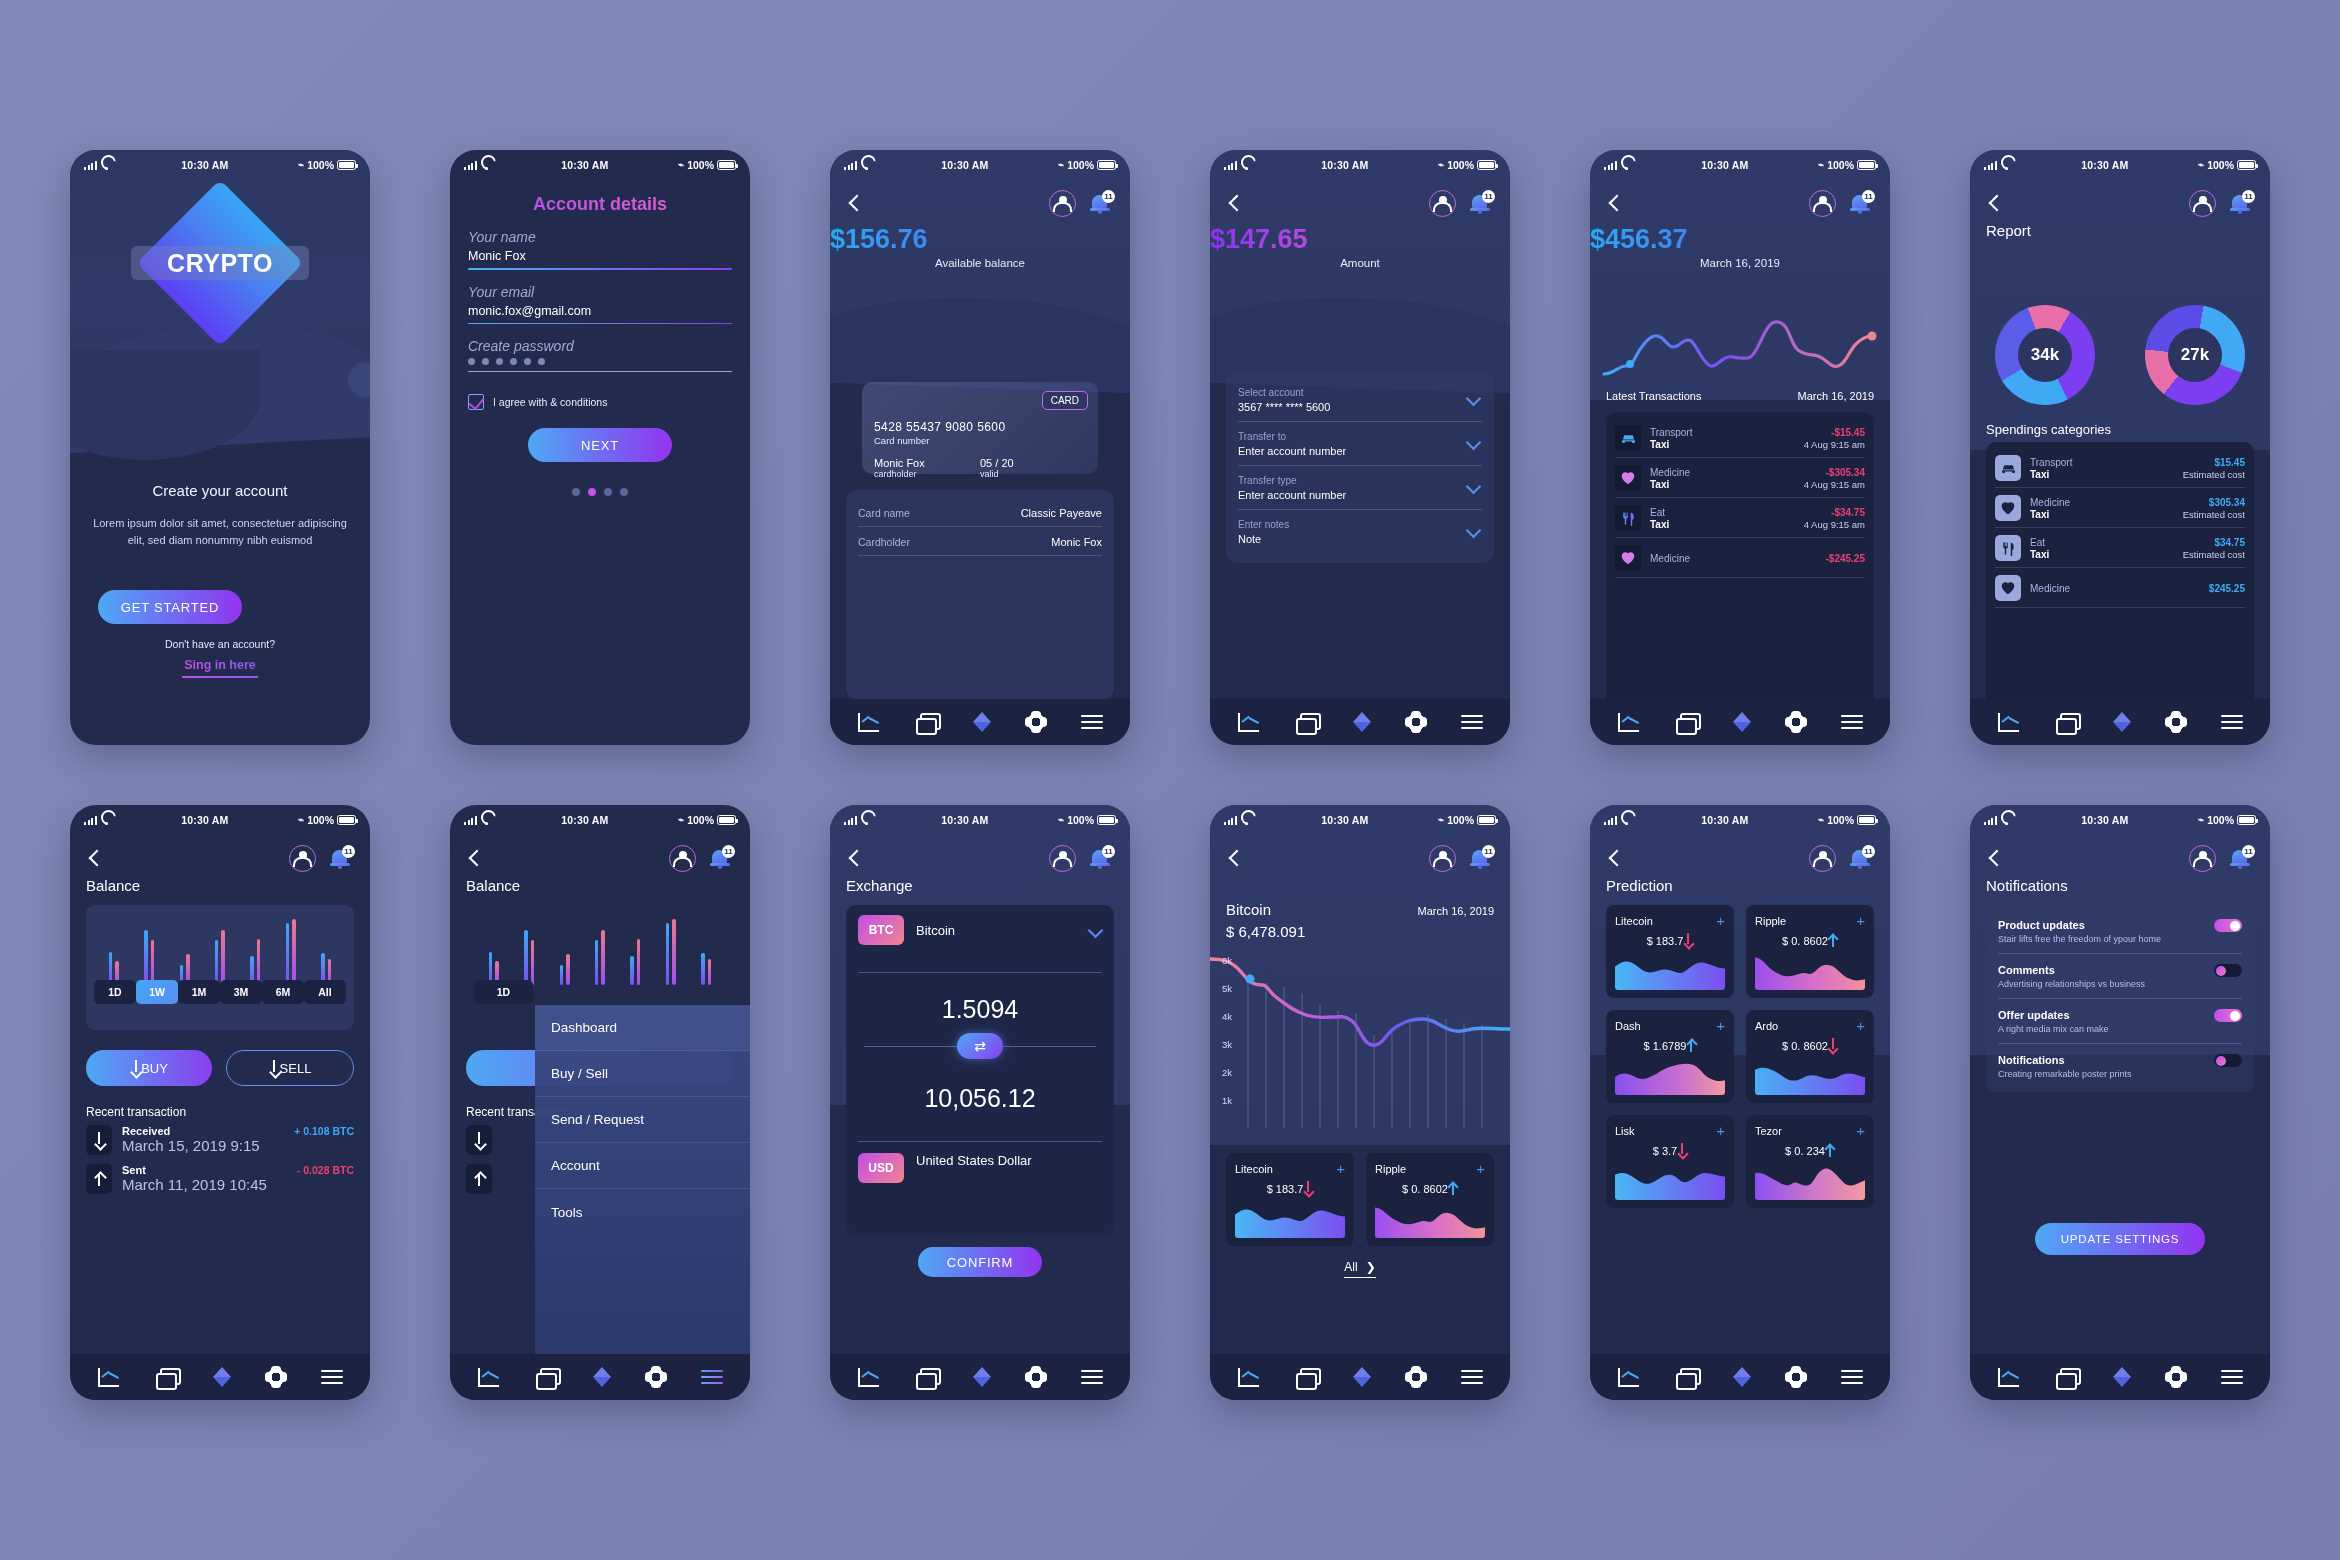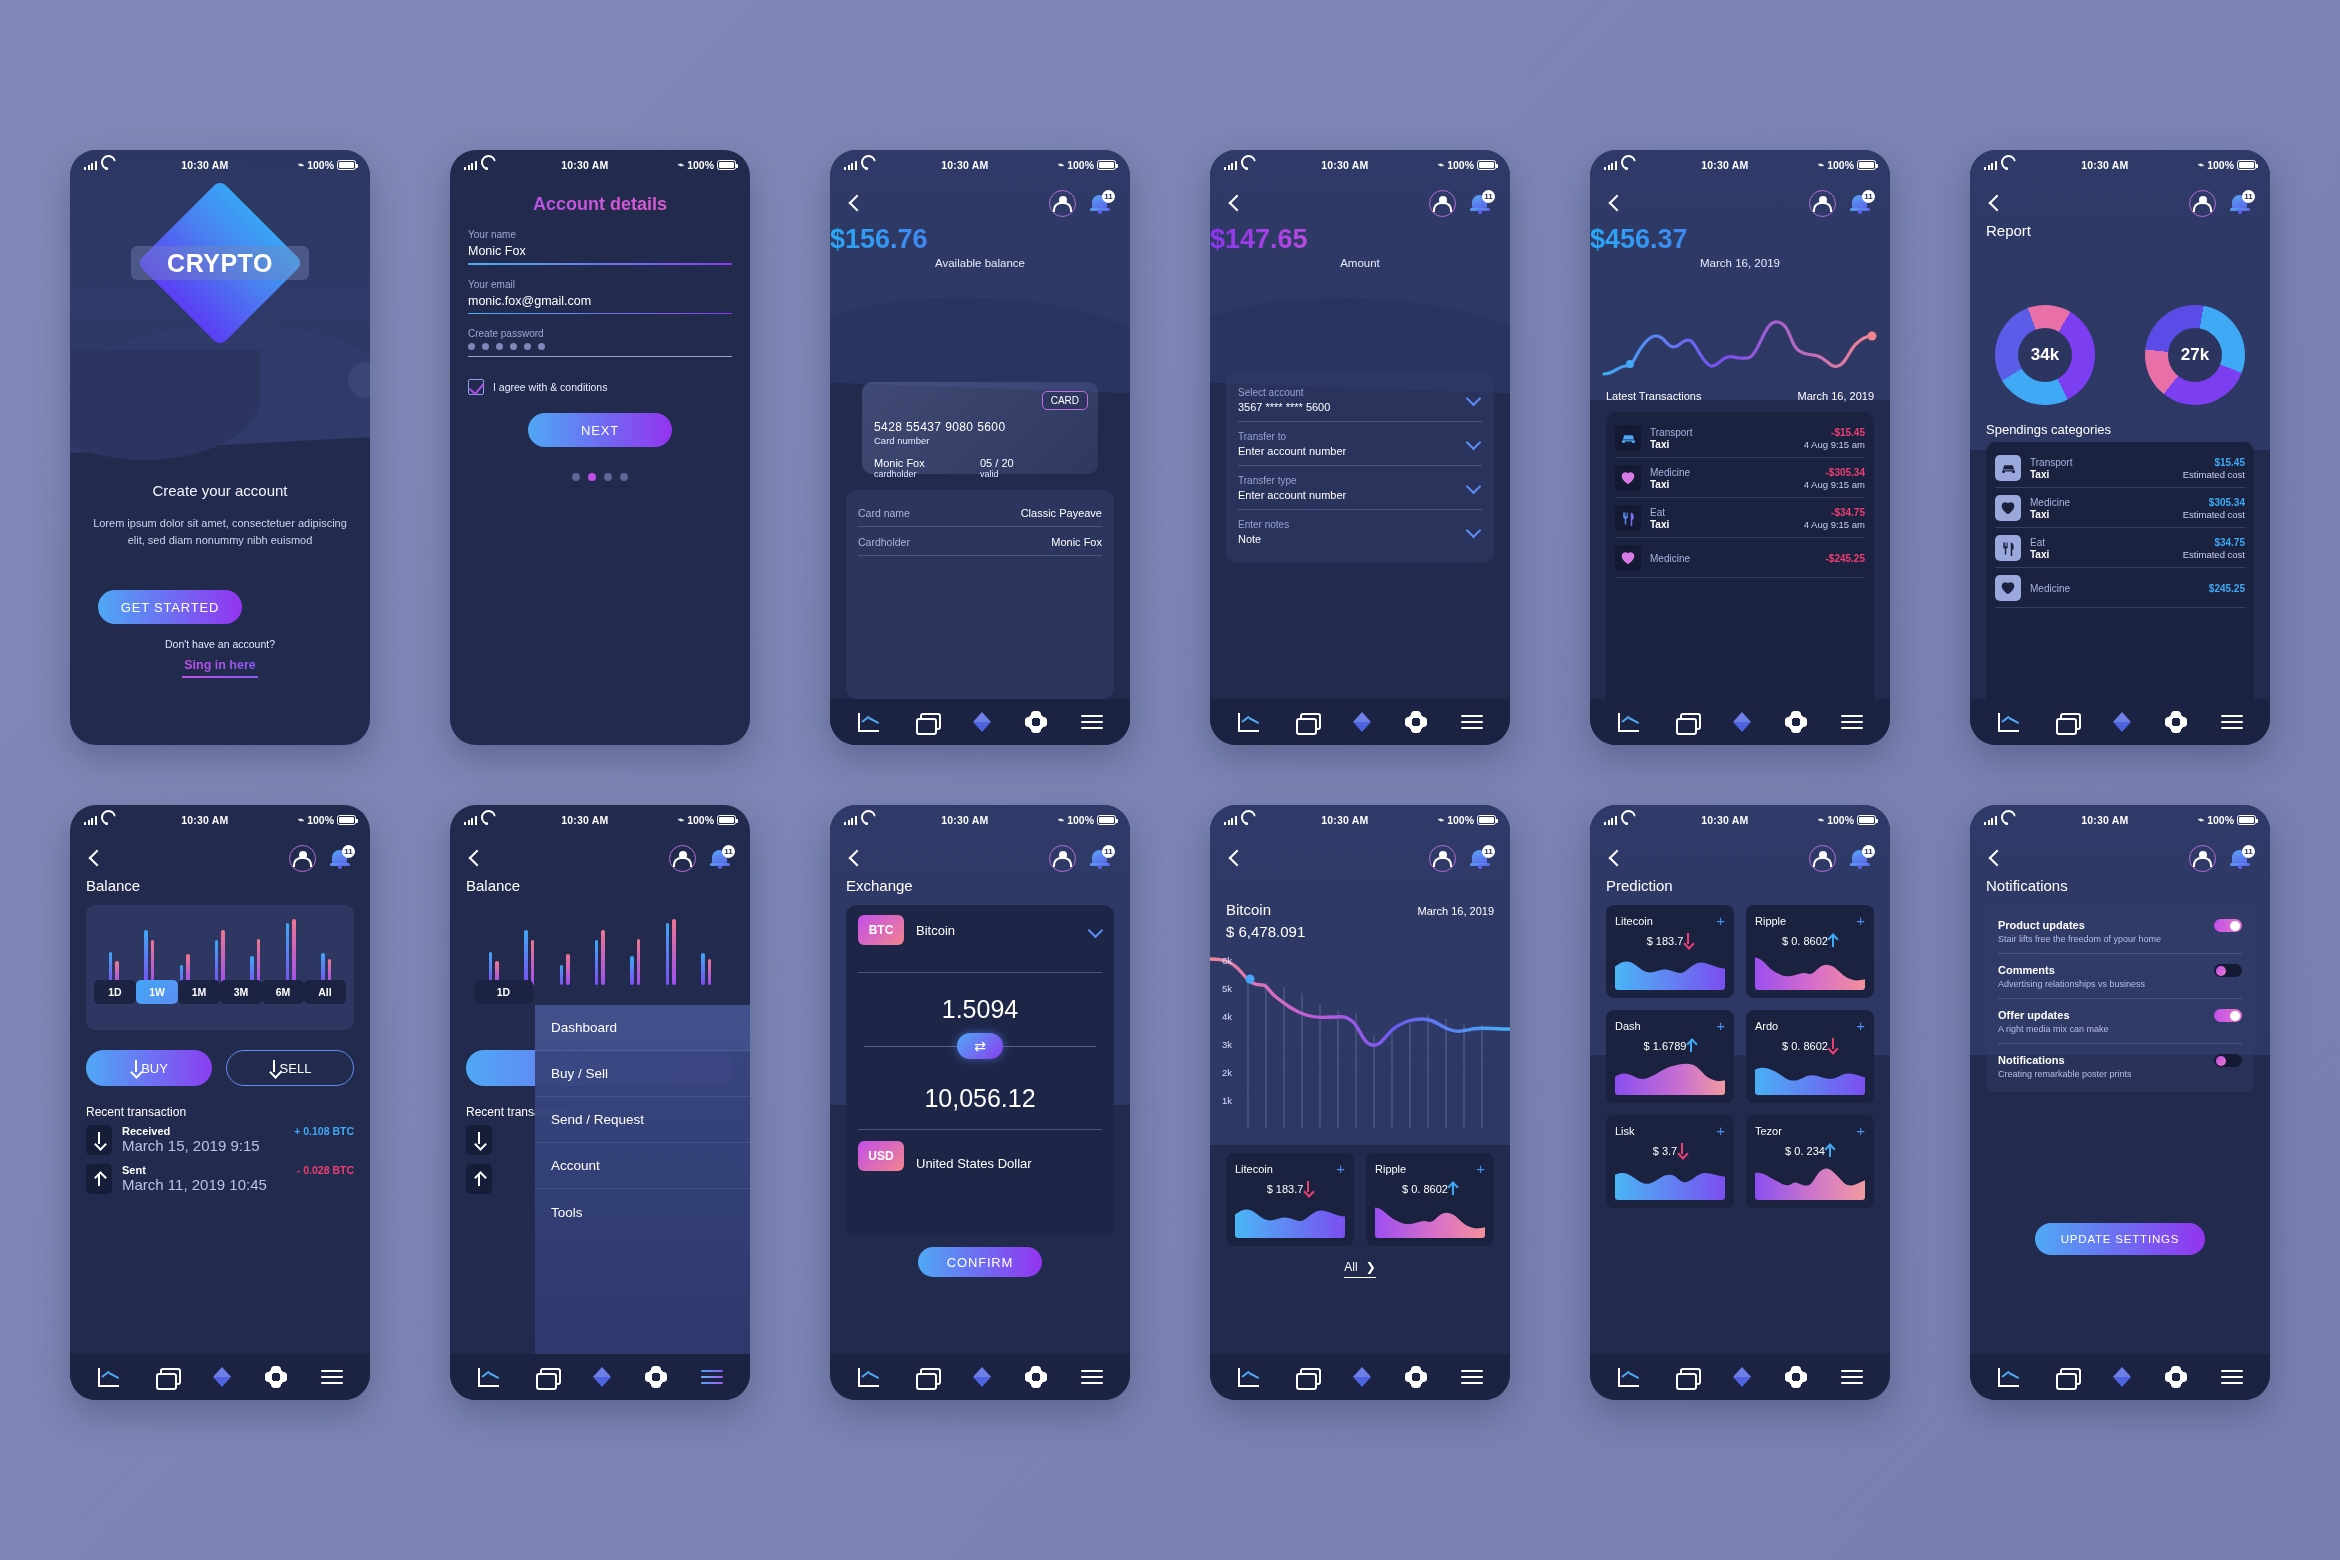"Your name" .field .lbl { font-size: 10px -> 14px; font-style: none -> italic }
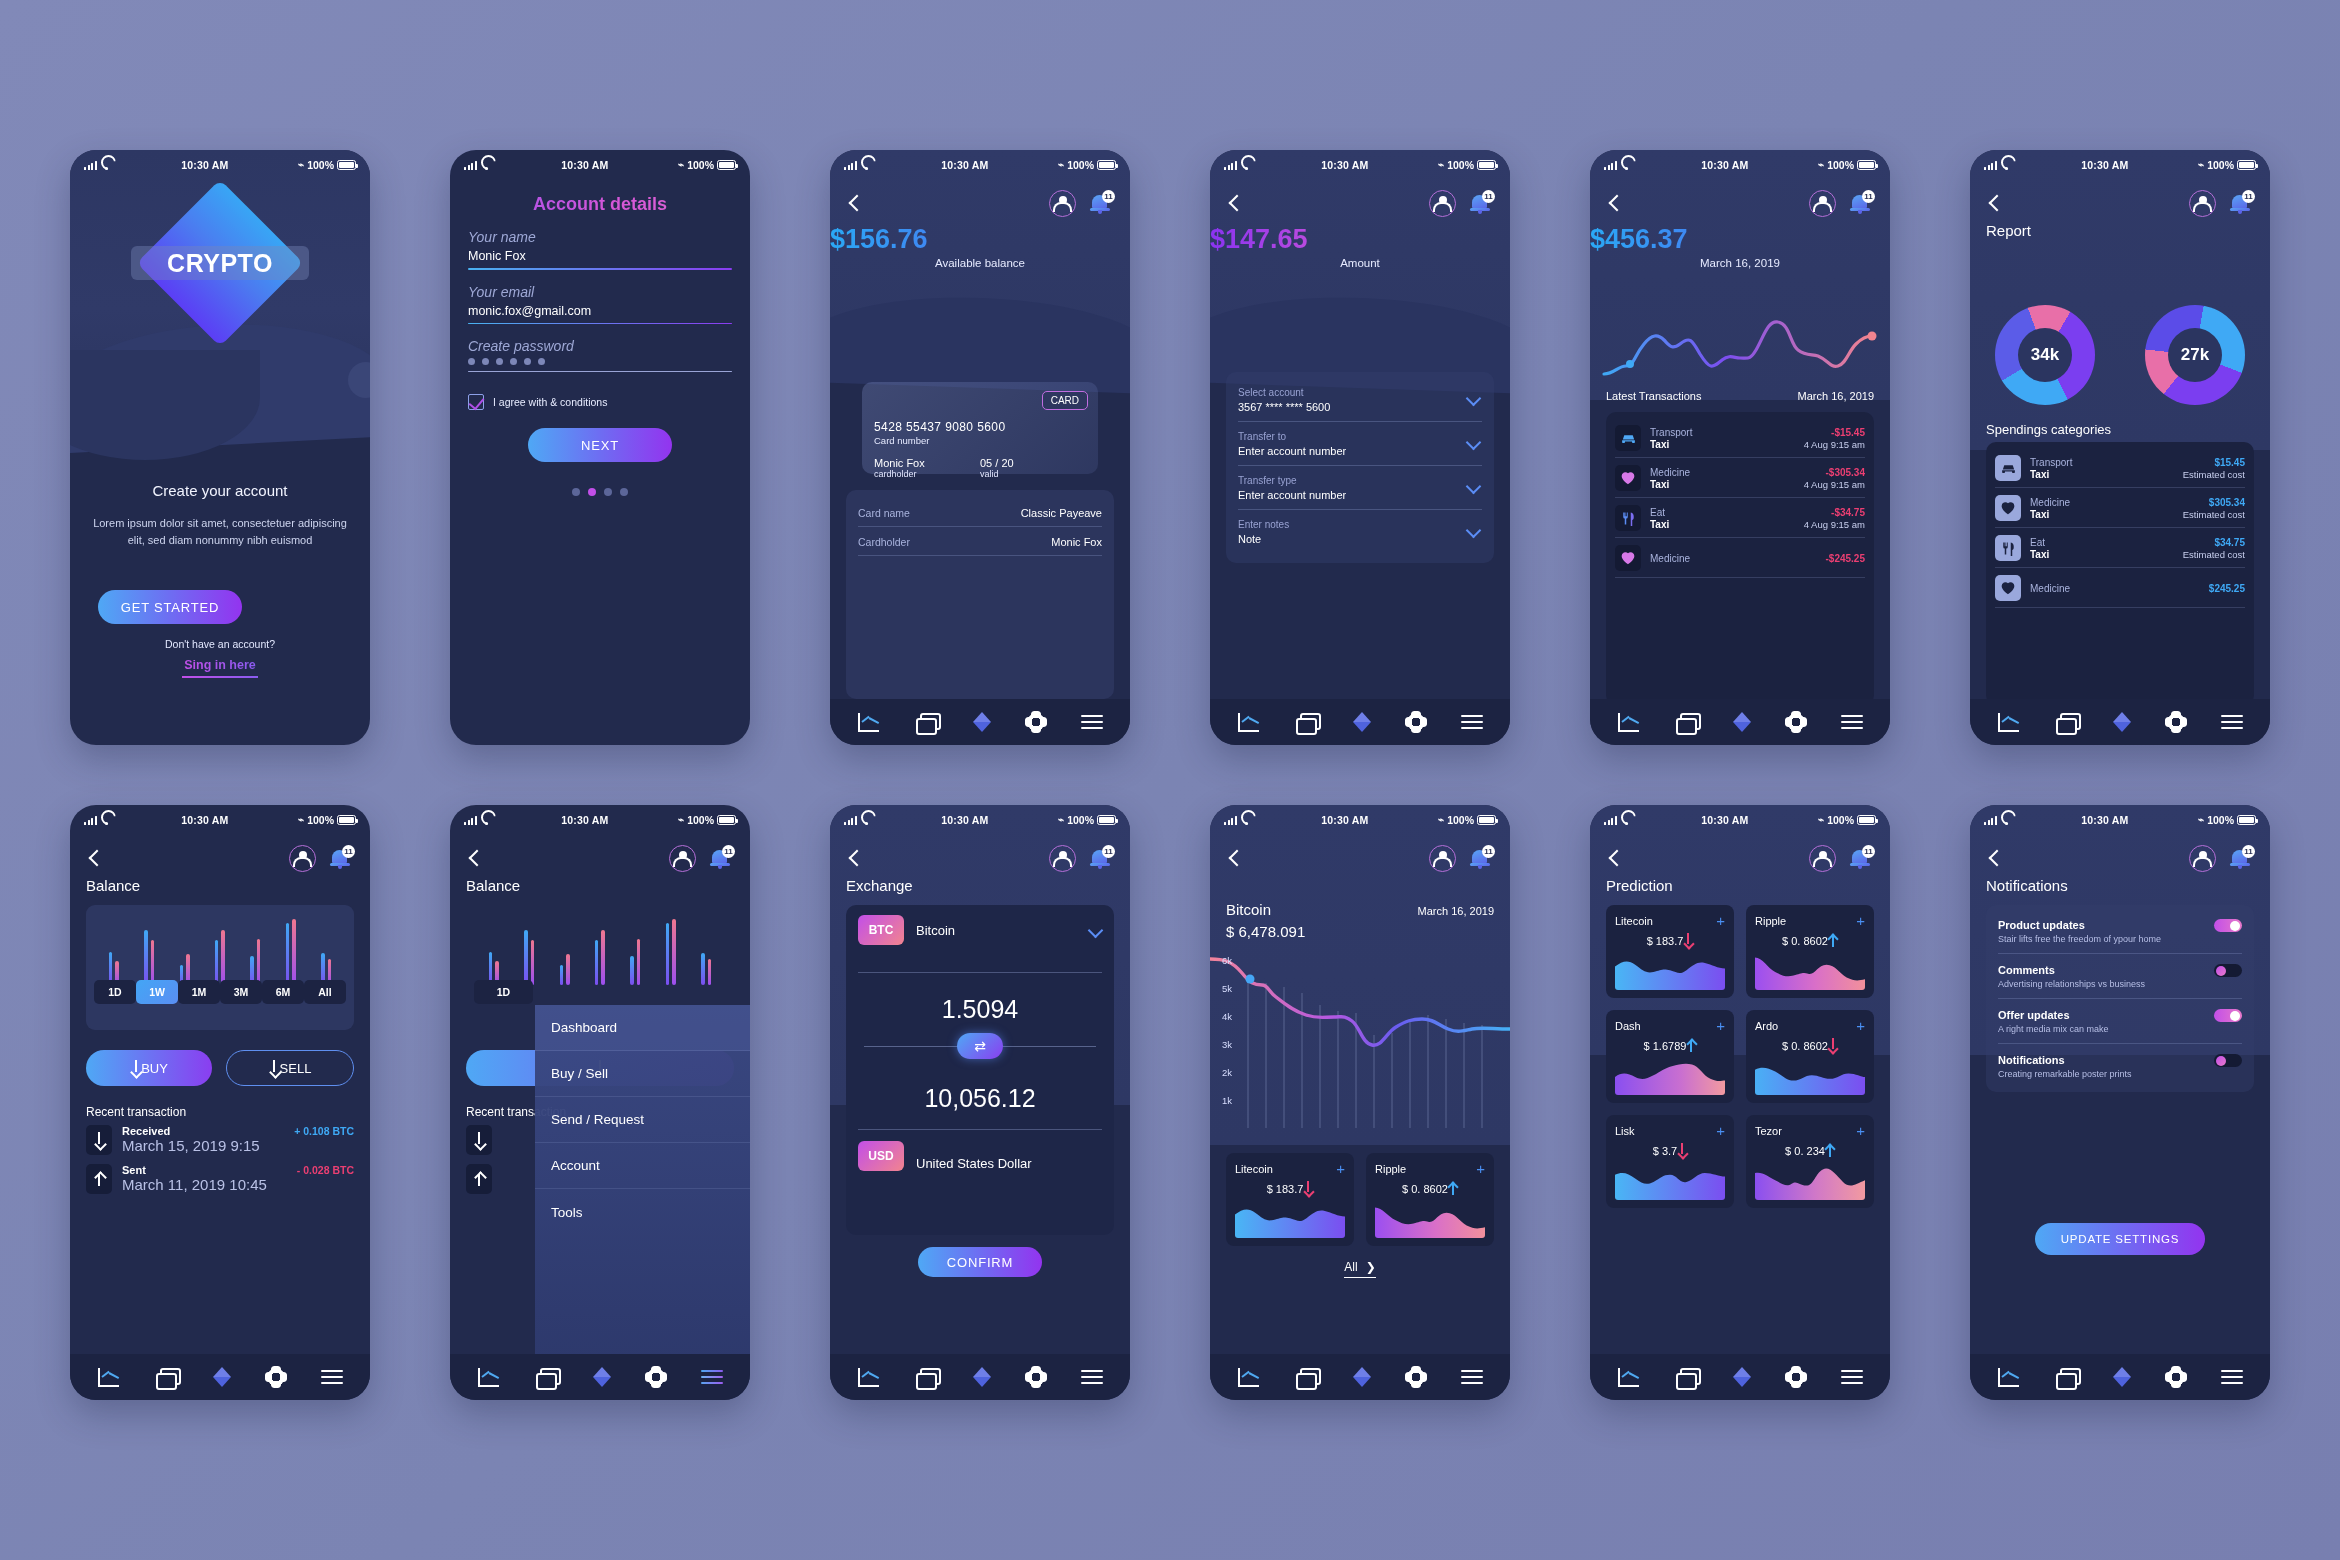"USD" .usdRow { align-items: flex-end -> flex-start; margin-top: 16px -> 28px }
